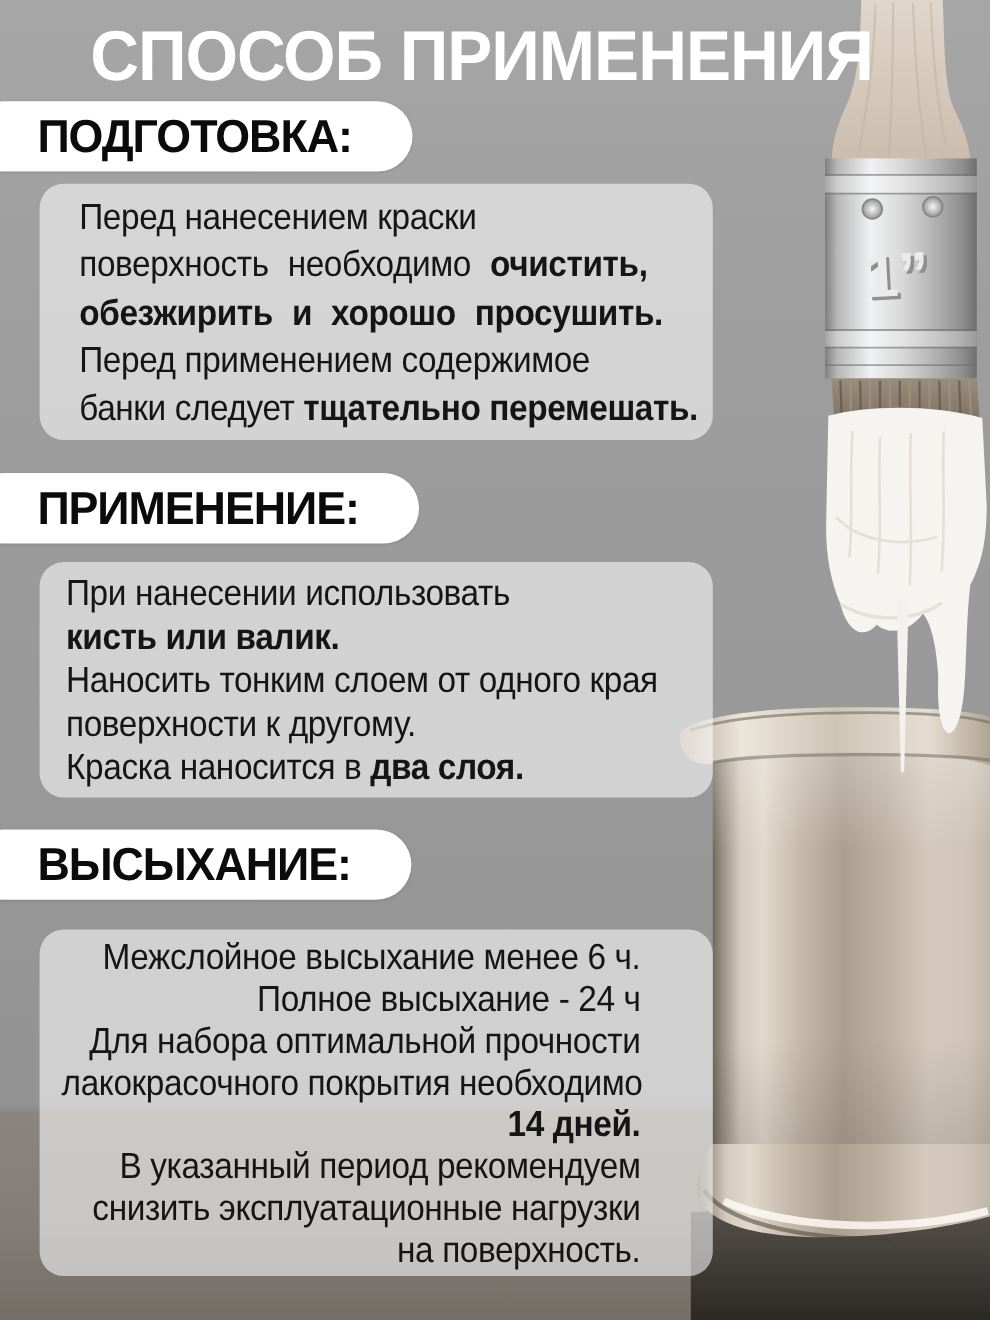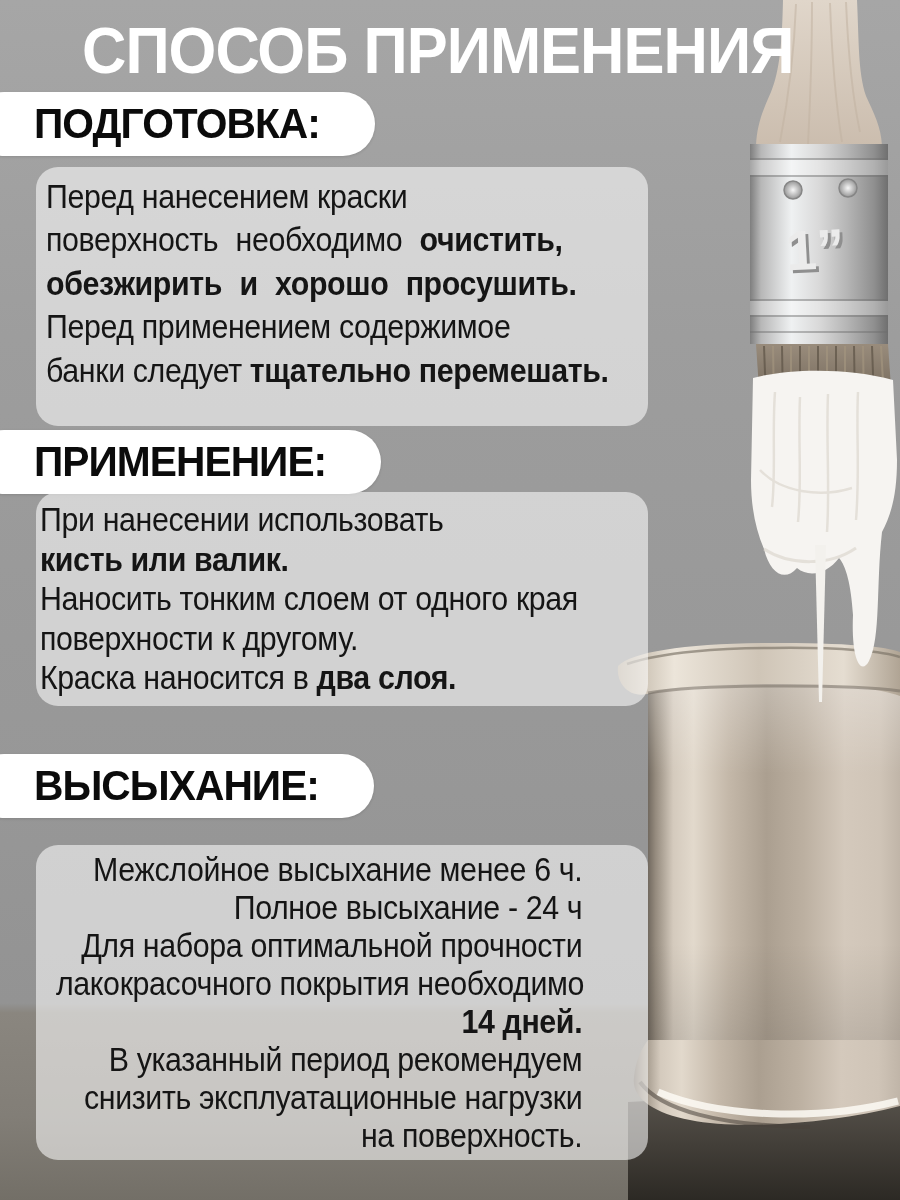"Перед нанесением краски" .box.sec0 { height: 259px -> 233px; padding: 8px 10px -> 8px 36px }
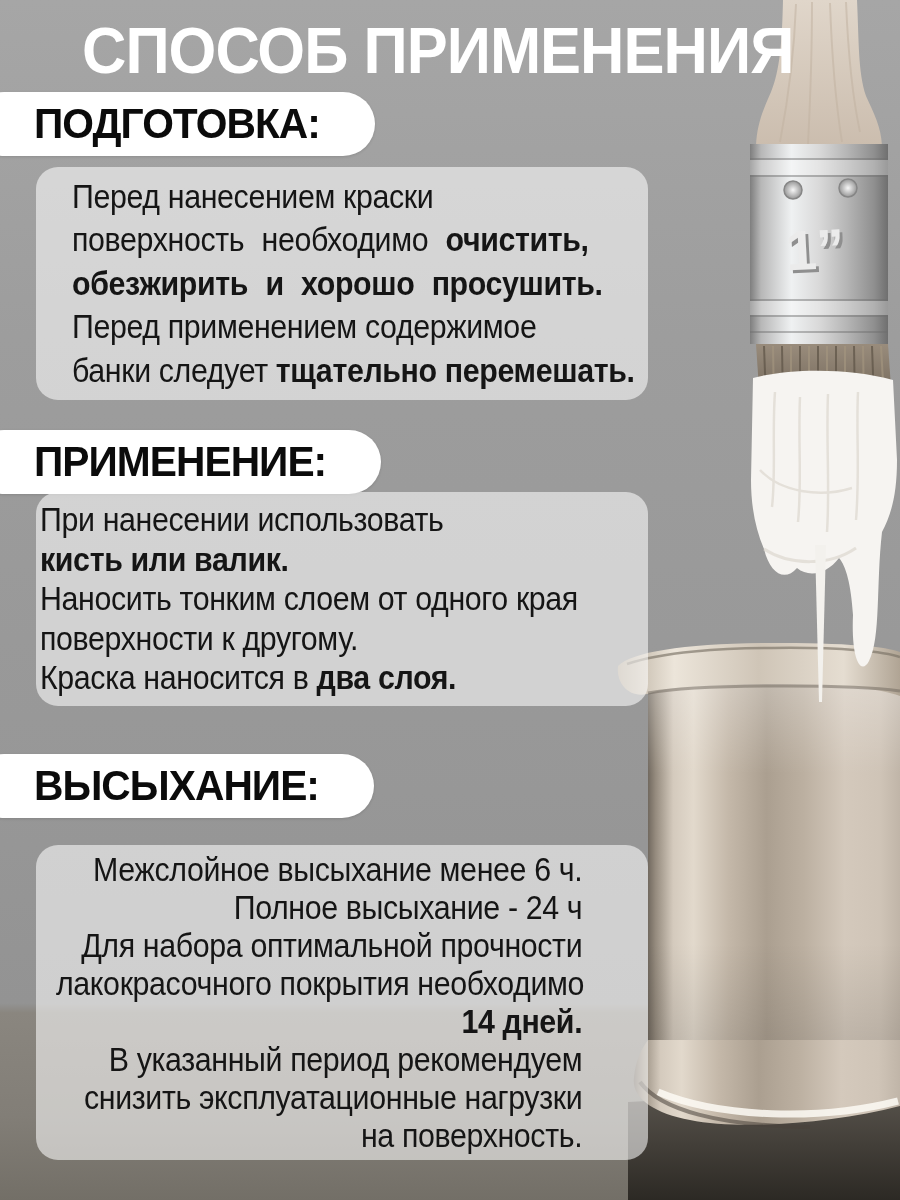"При нанесении использовать" .box.sec1 { padding: 8px 4px -> 8px 24px; top: 492px -> 511px }
